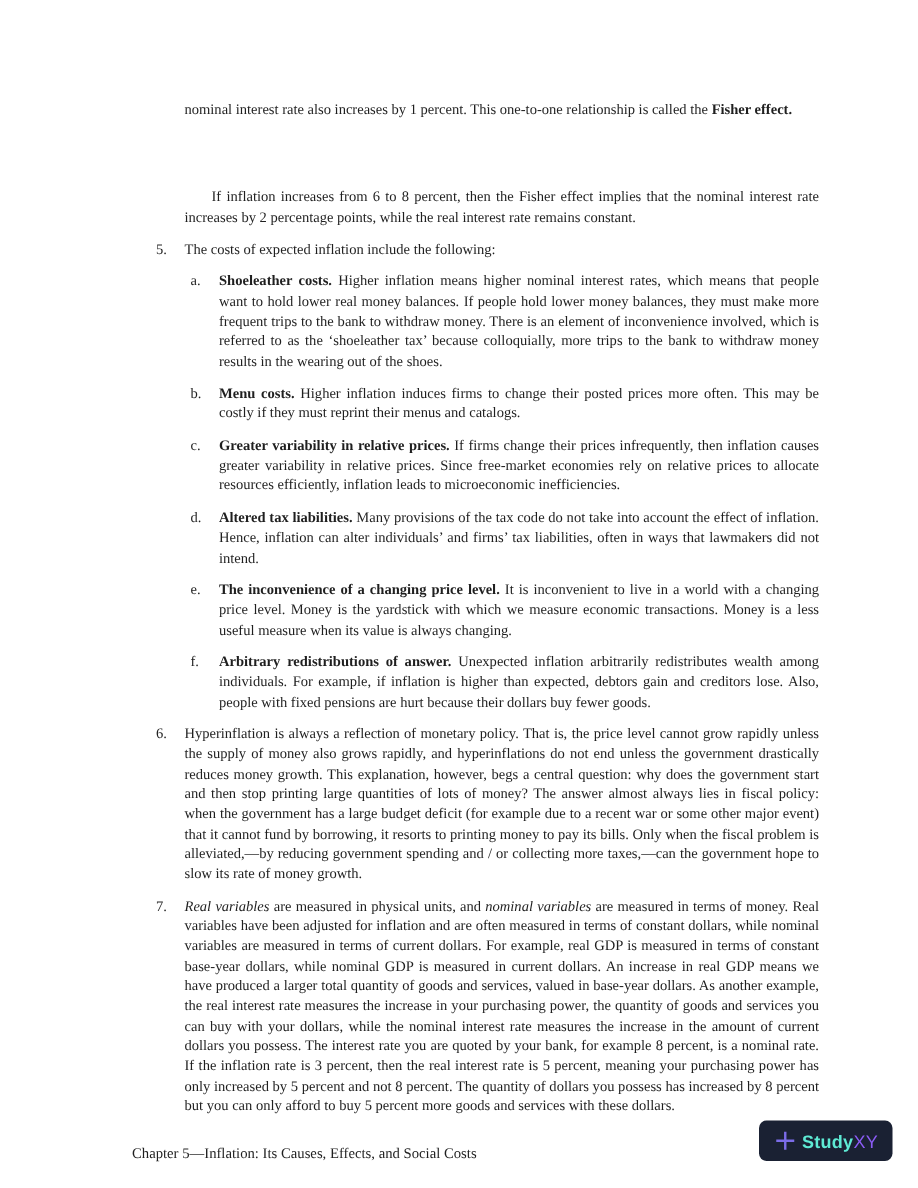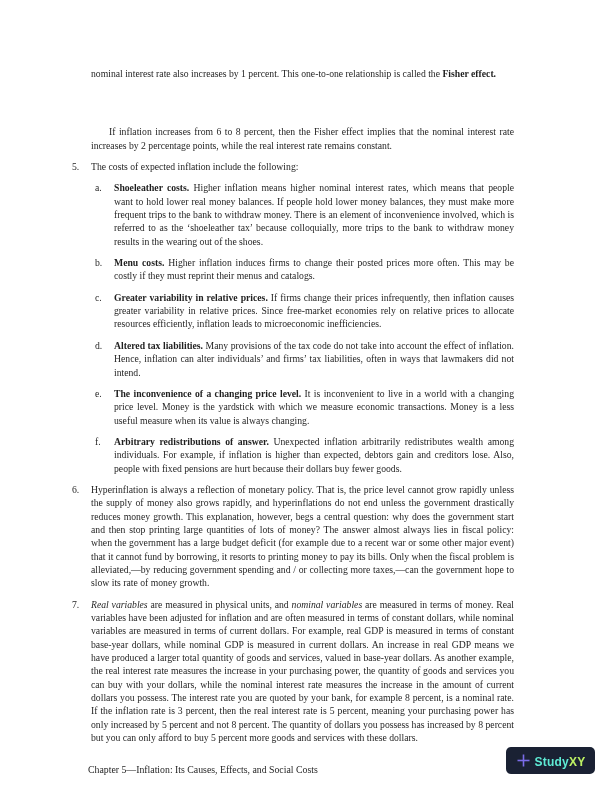"nominal interest rate also increases" .content { left: 72px -> 104px }
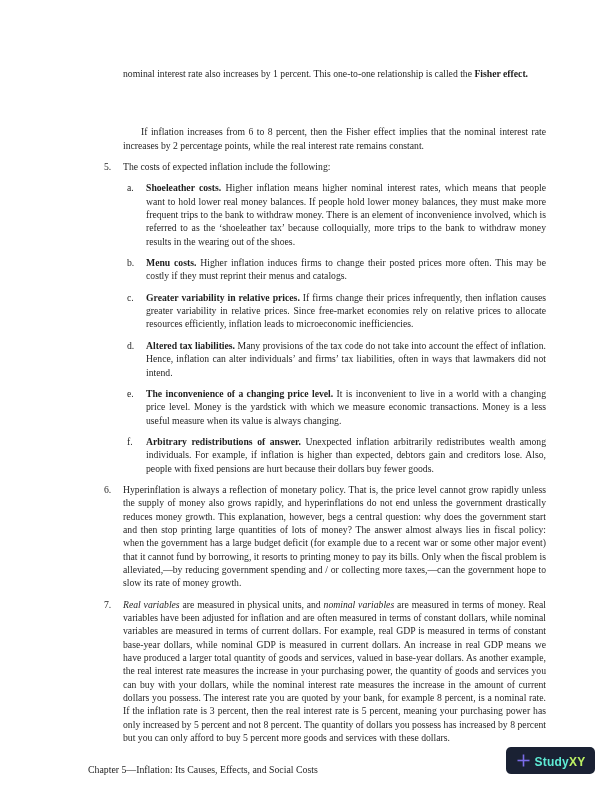"XY" .logo-badge .xy { color: #bef264 -> #8b5cf6; font-weight: bold -> normal }
